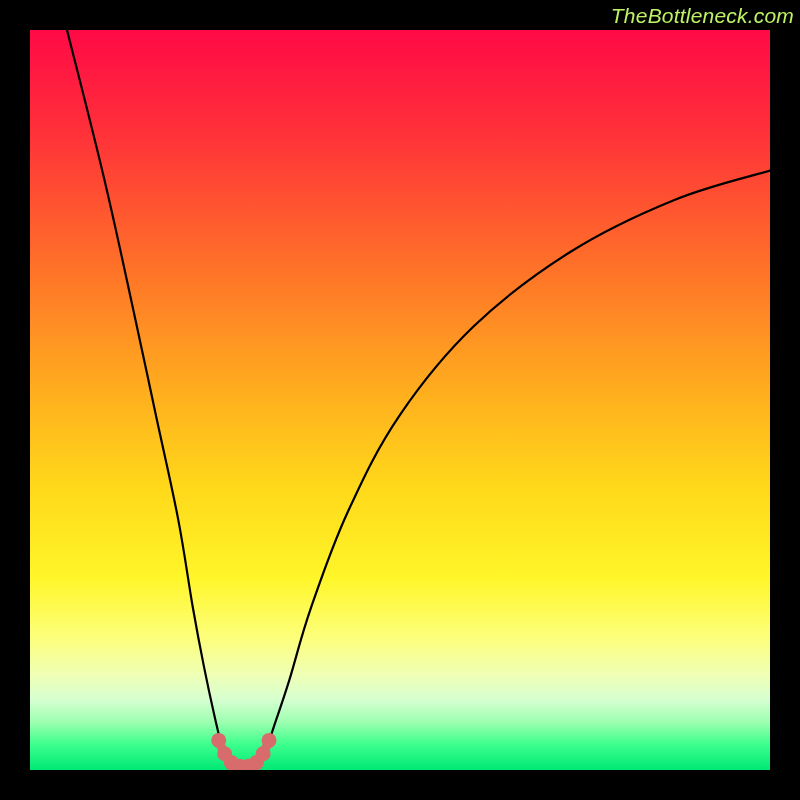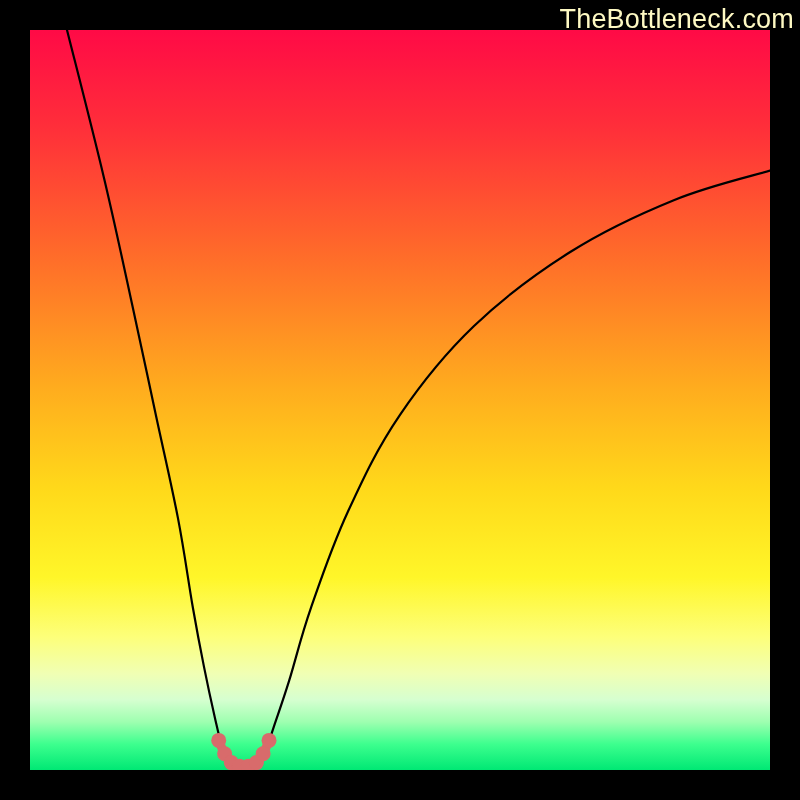"TheBottleneck.com" .watermark { color: #fef9c3 -> #bef264; font-size: 27px -> 21px; font-style: none -> italic }
